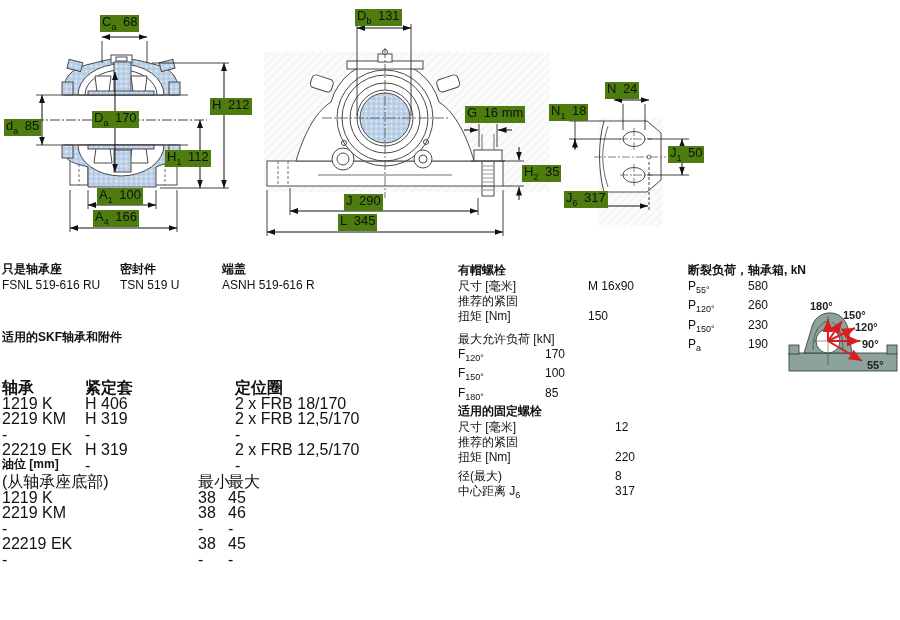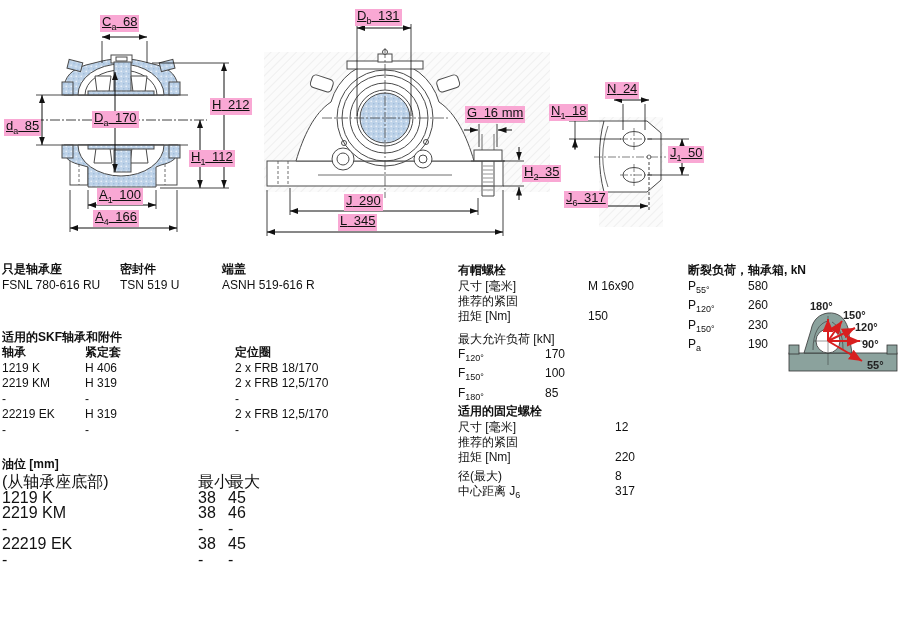"Ca 68" .dim { background: #f9a8d4 -> #4d7c0f; text-decoration: underline -> none }
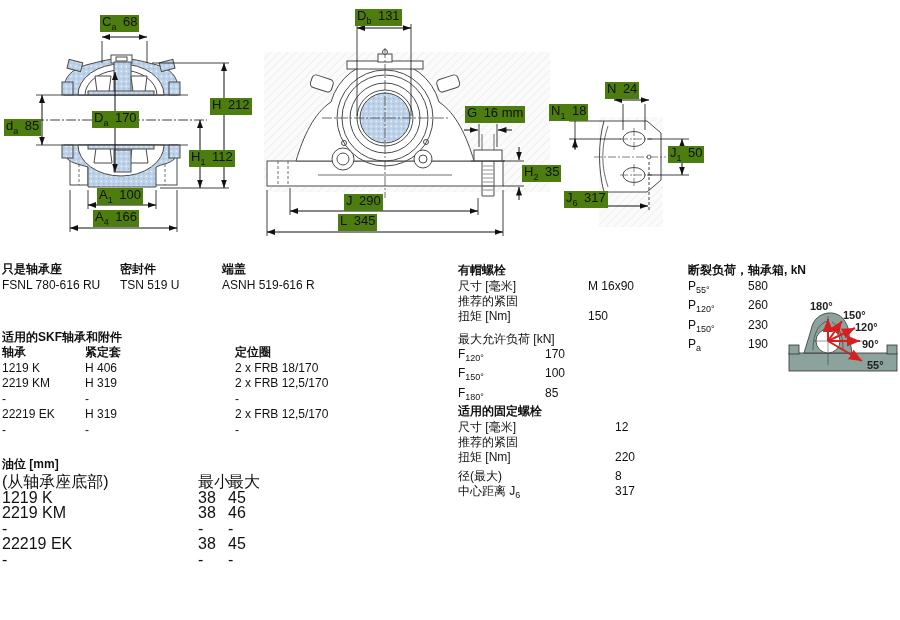"H1 112" div.dim { left: 189px -> 165px }
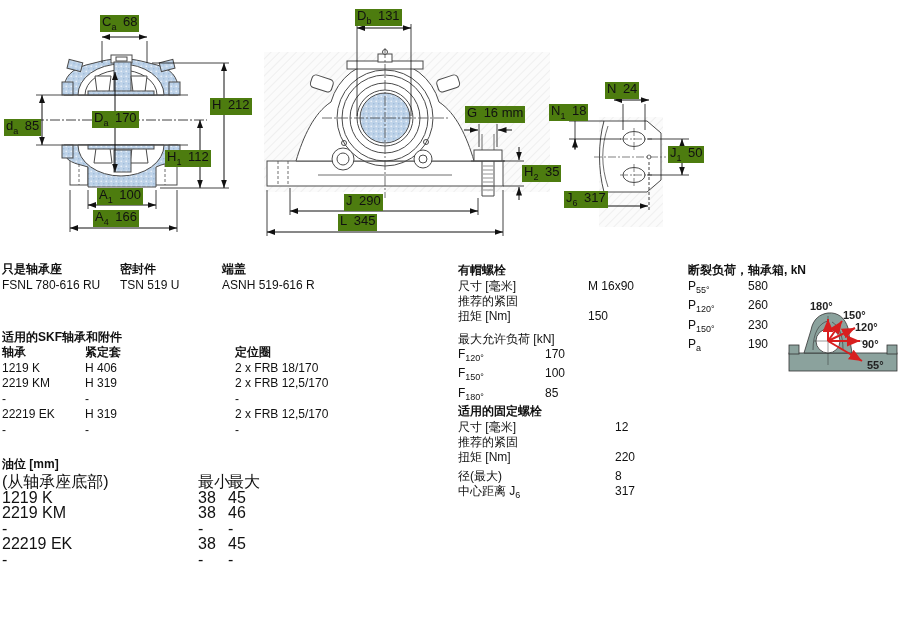"FSNL 780-616 RU" div { text: 780-616 -> 519-616 }
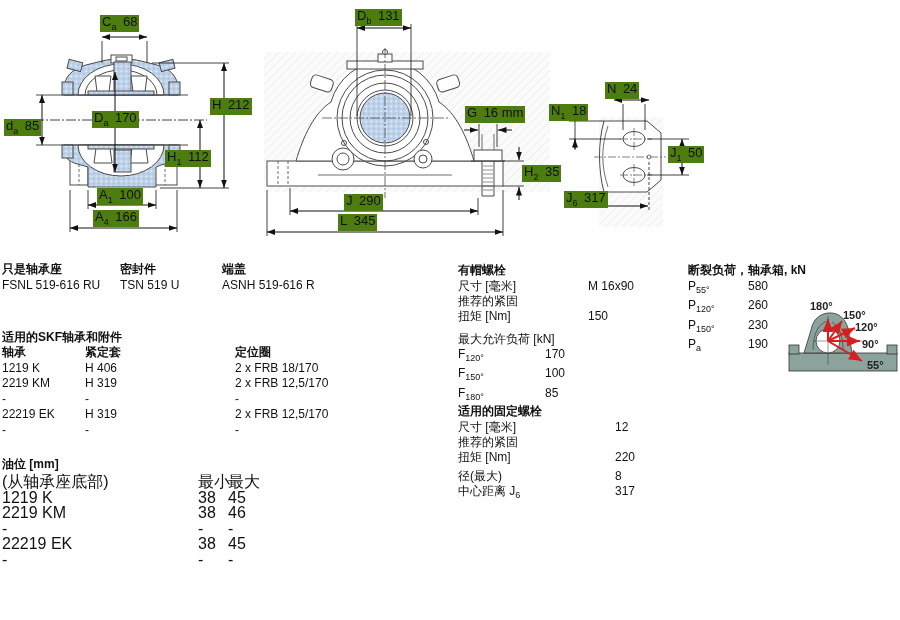"轴承" .grid-b { font-size: 12px -> 16px; margin-top: none -> 35px }
